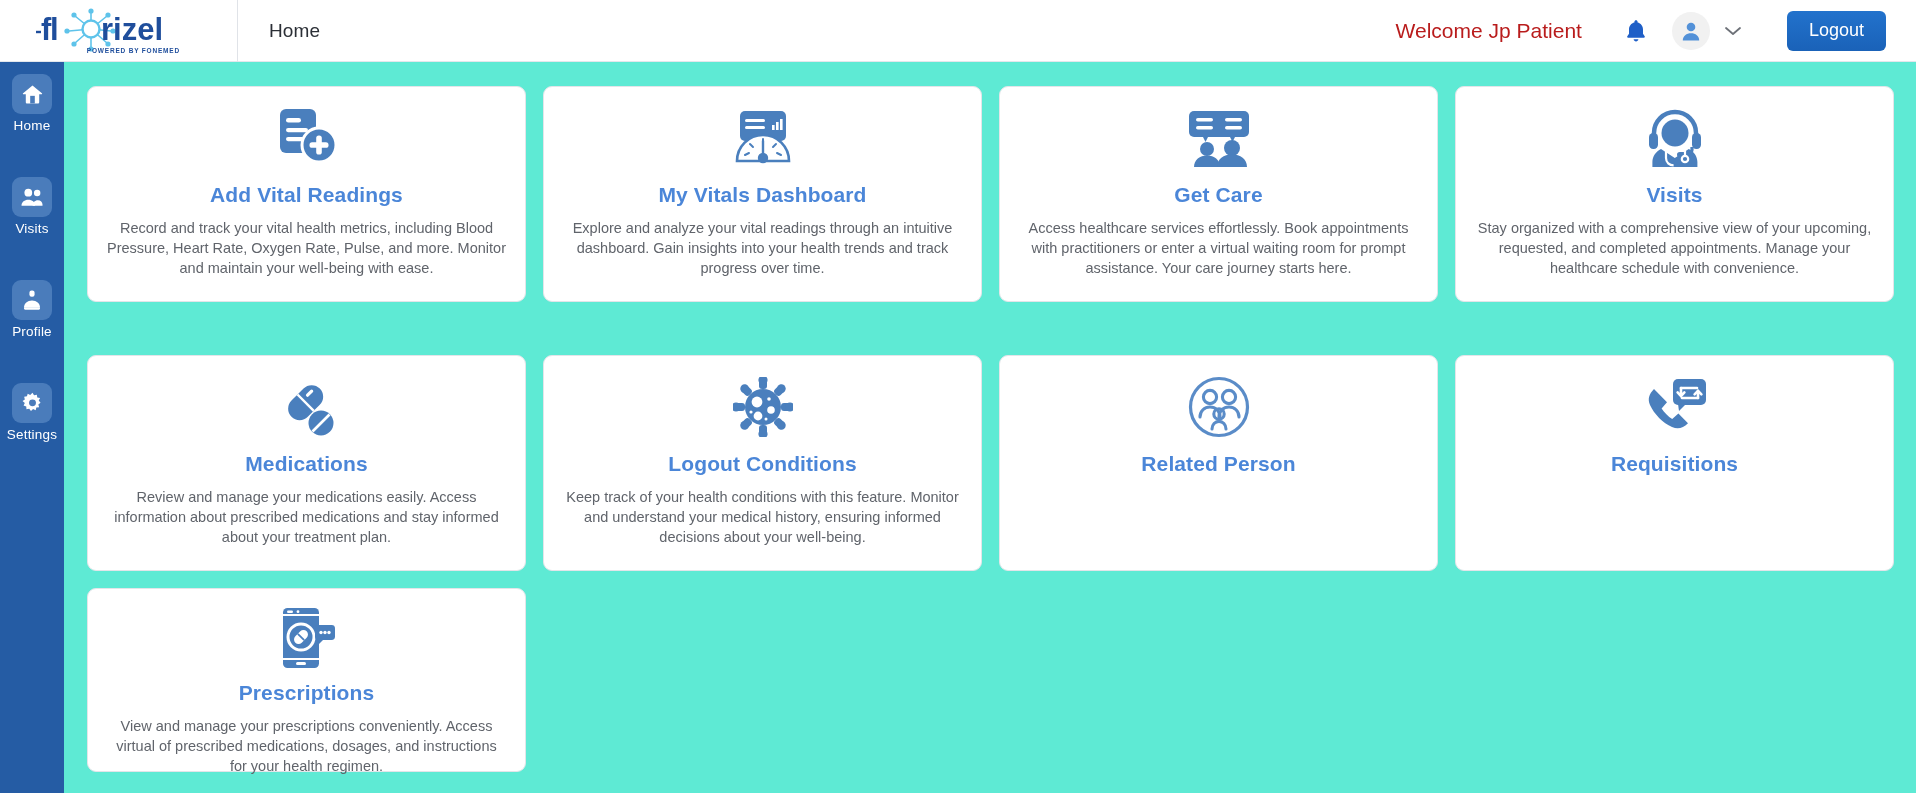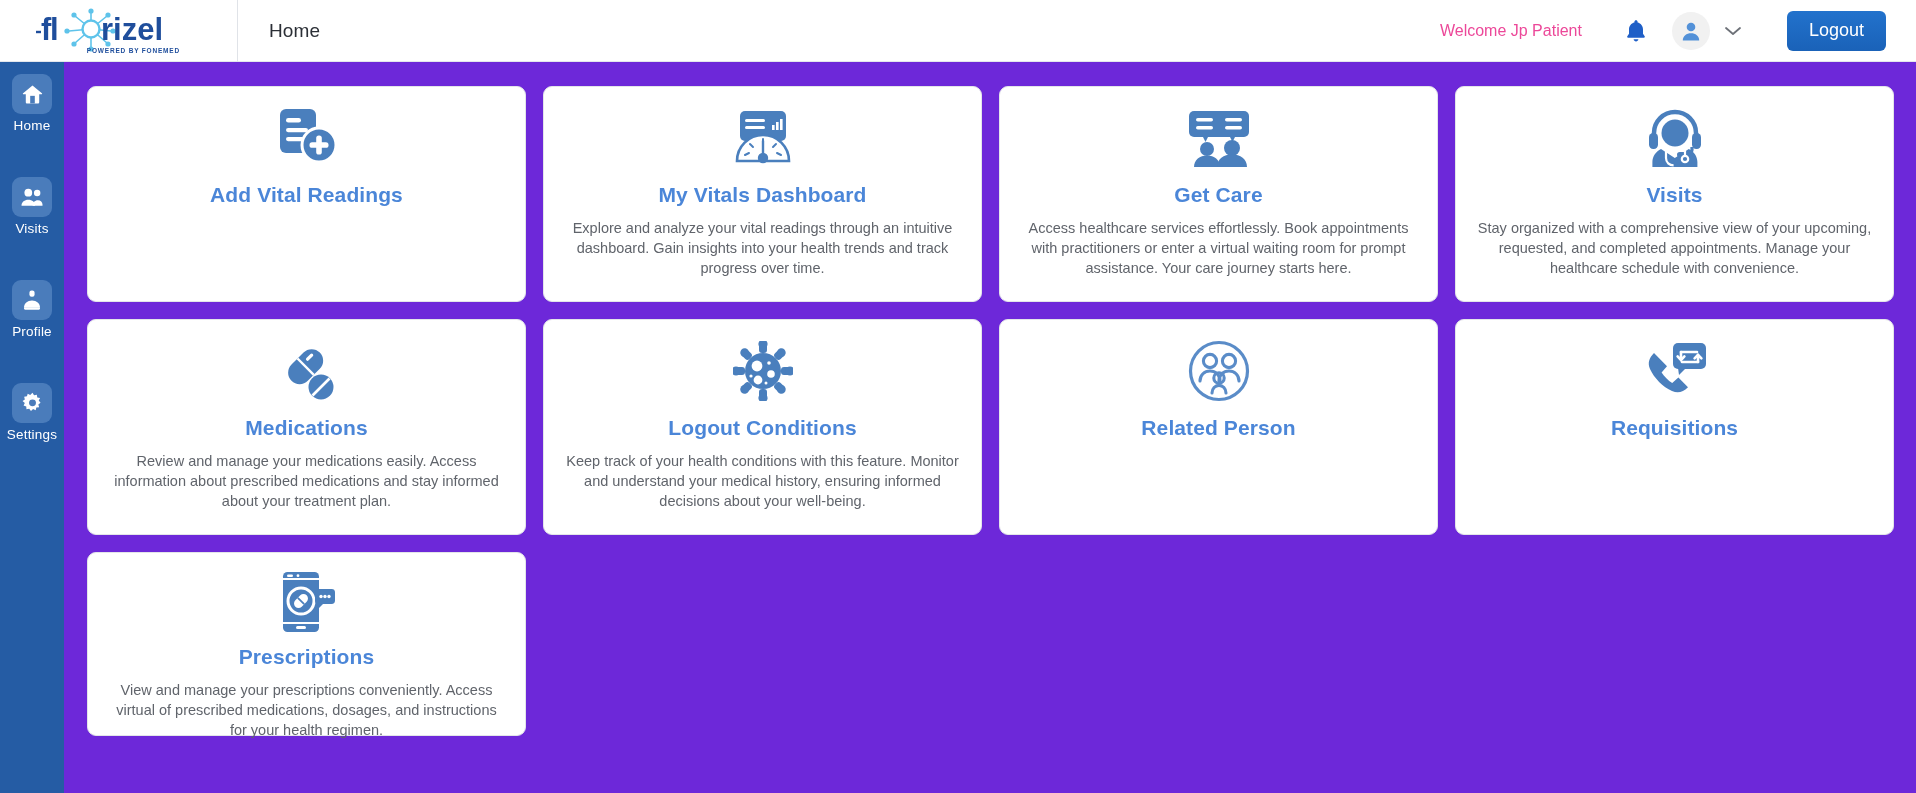"Welcome Jp Patient" .welcome-text { color: #ec4899 -> #b91c1c; font-size: 16px -> 21px }
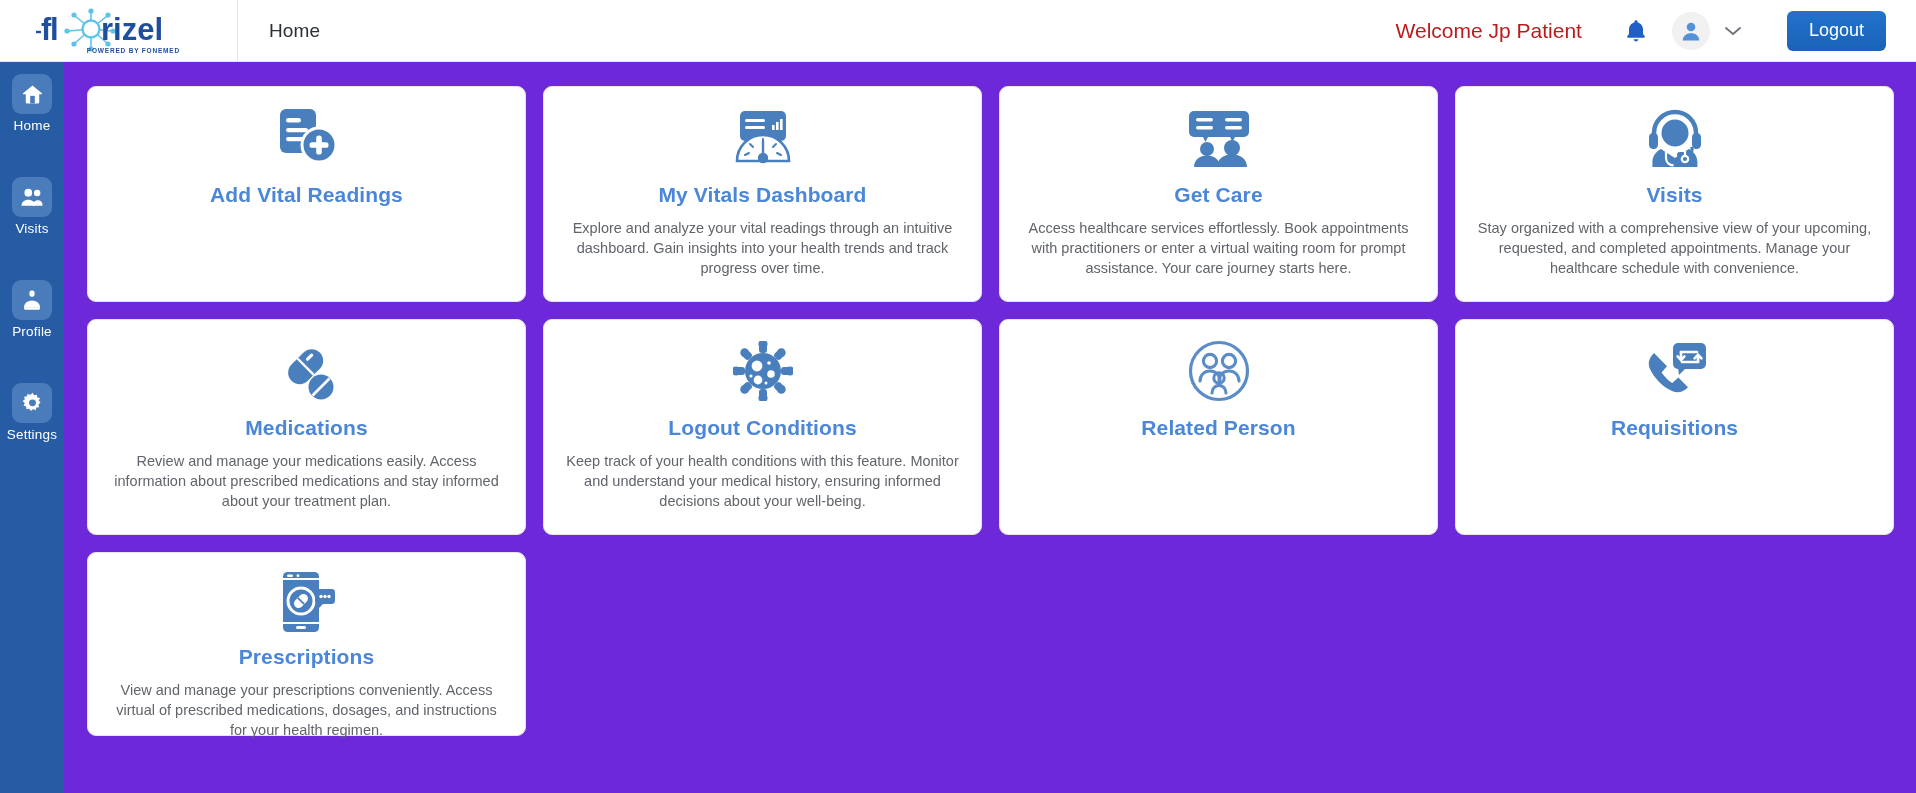"Add Vital Readings" .main { background: #6d28d9 -> #5eead4 }
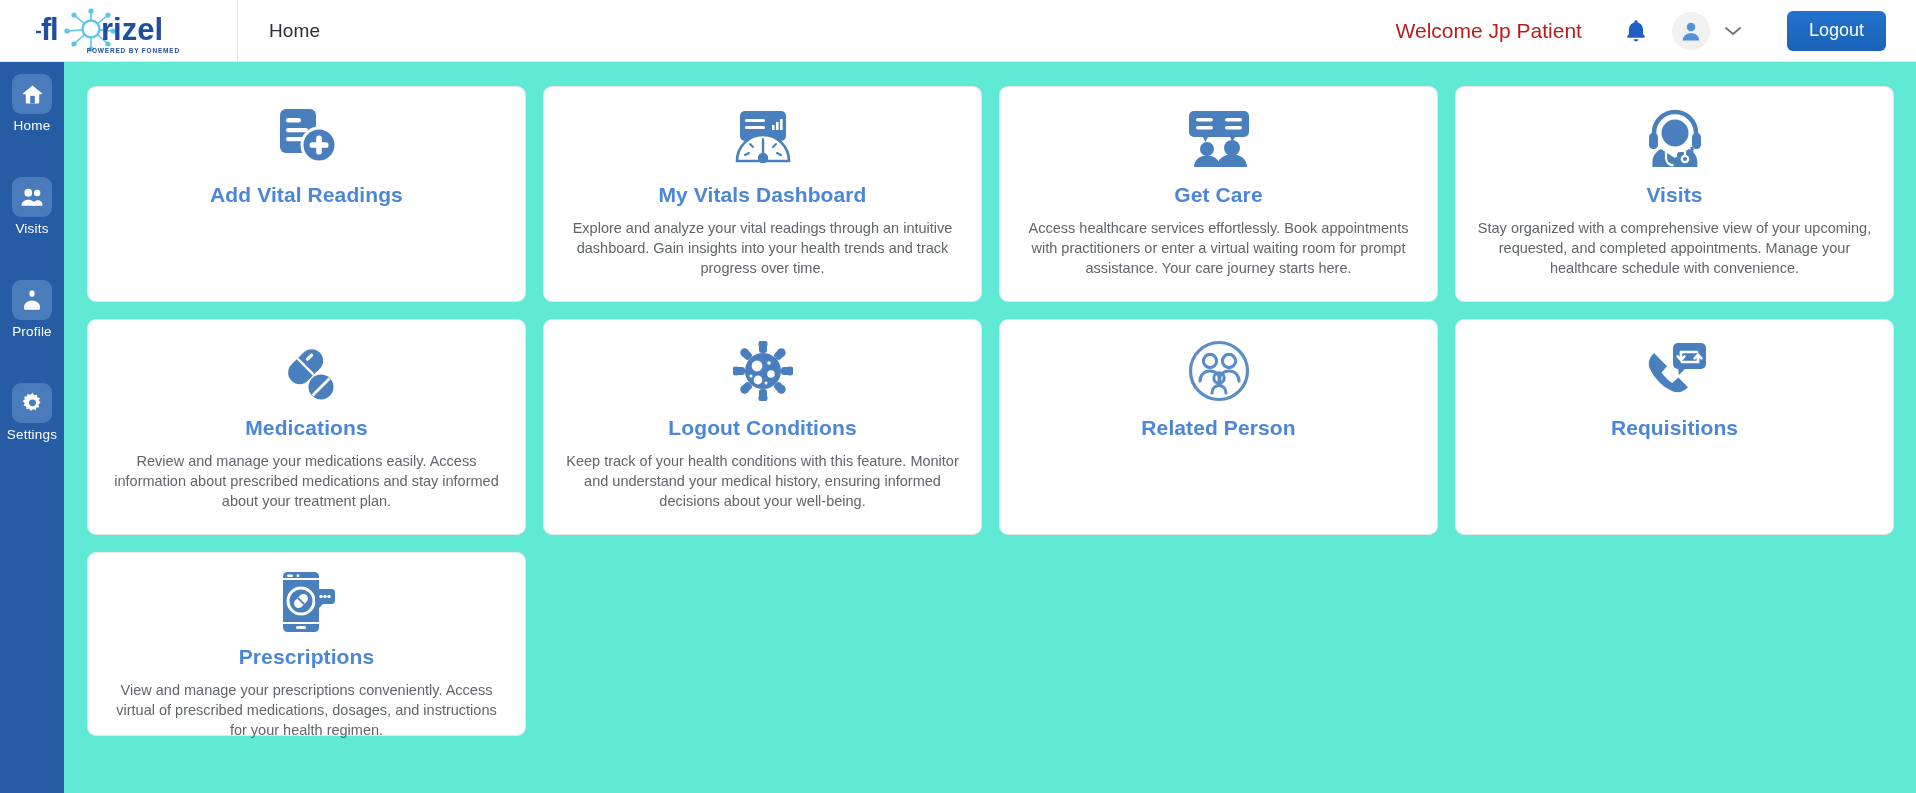"Record and track your vital" div.card-desc { html: none -> <div>Record and track your vital health metrics, including Blood Pressure, Heart Rate, Oxygen Rate, Pulse, and more. Monitor and maintain your well-being with ease.</div> }
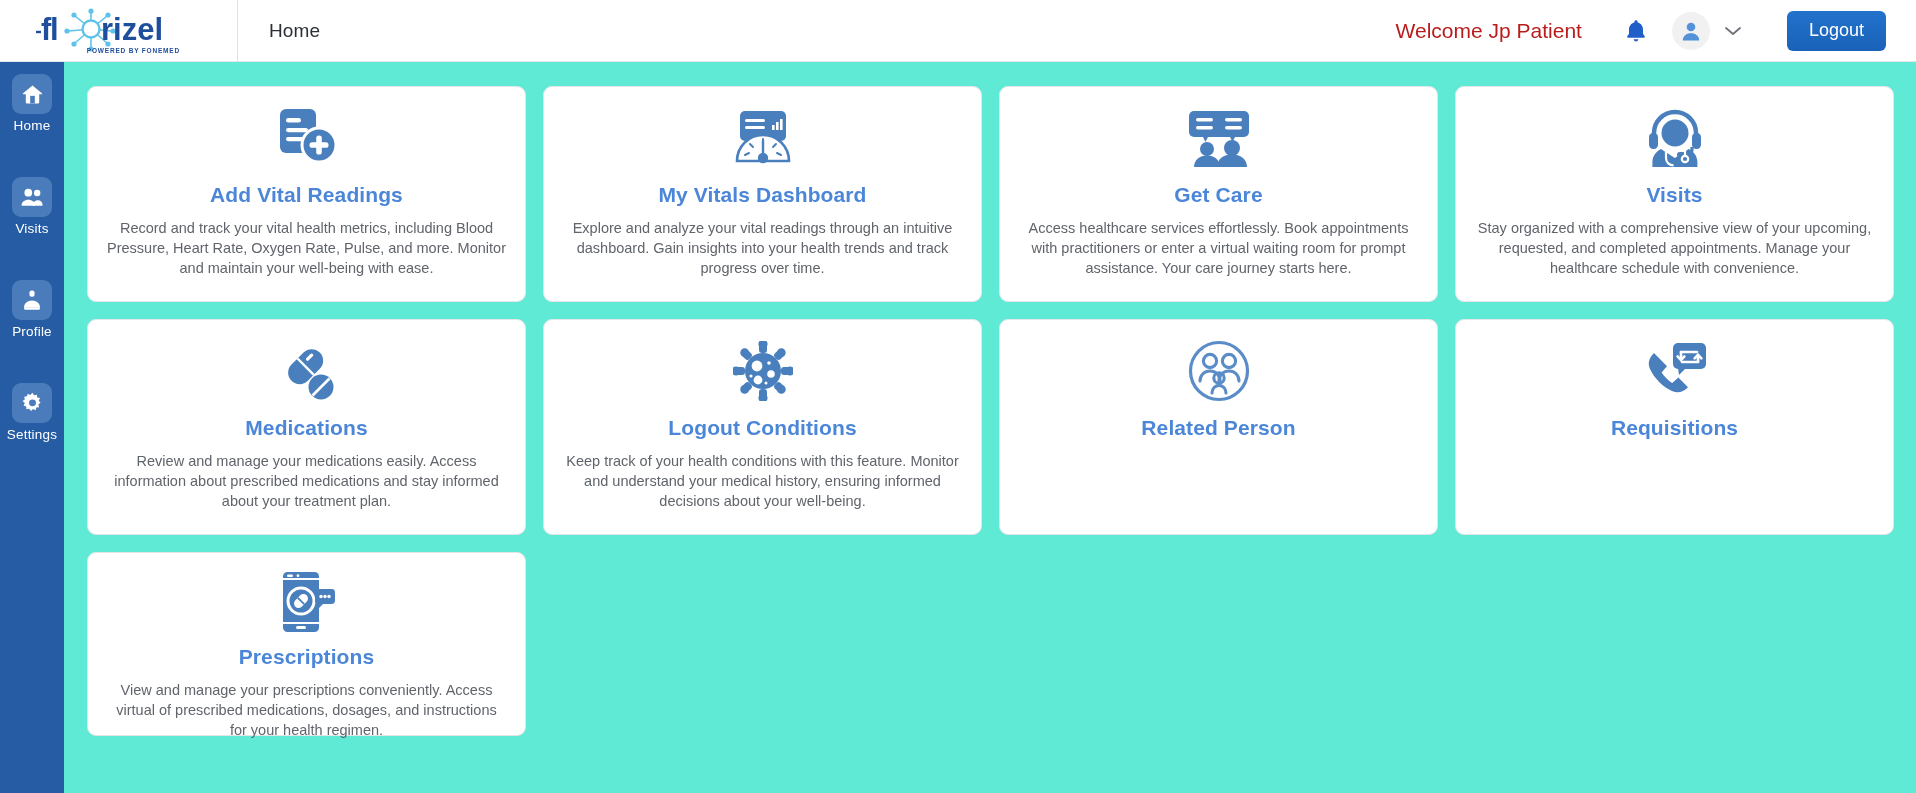"Medications" .card-r2 { margin-top: none -> 36px }
